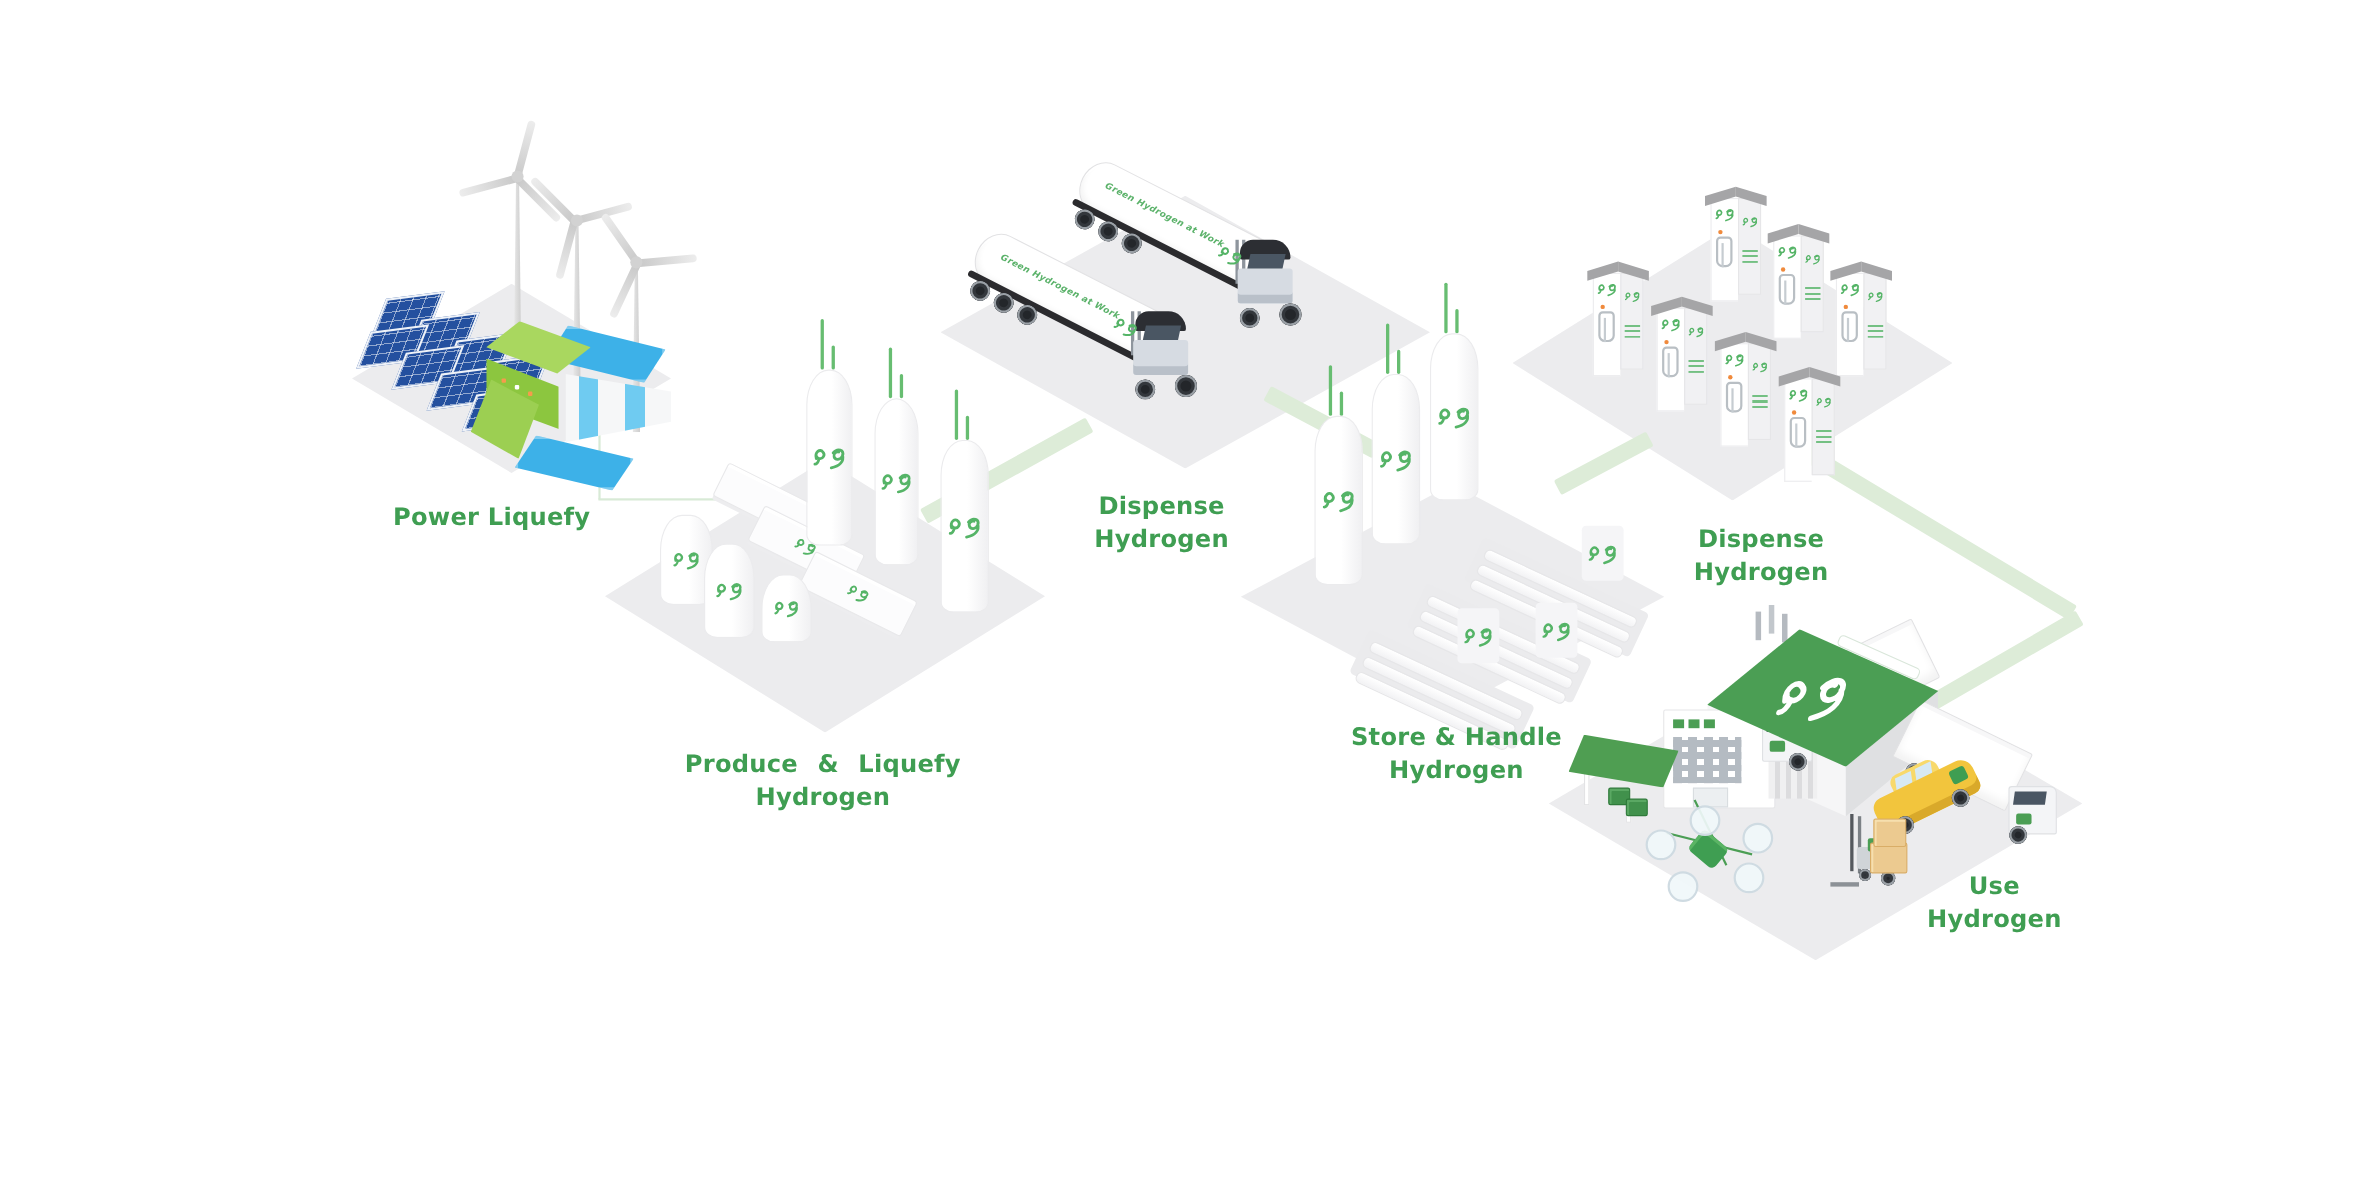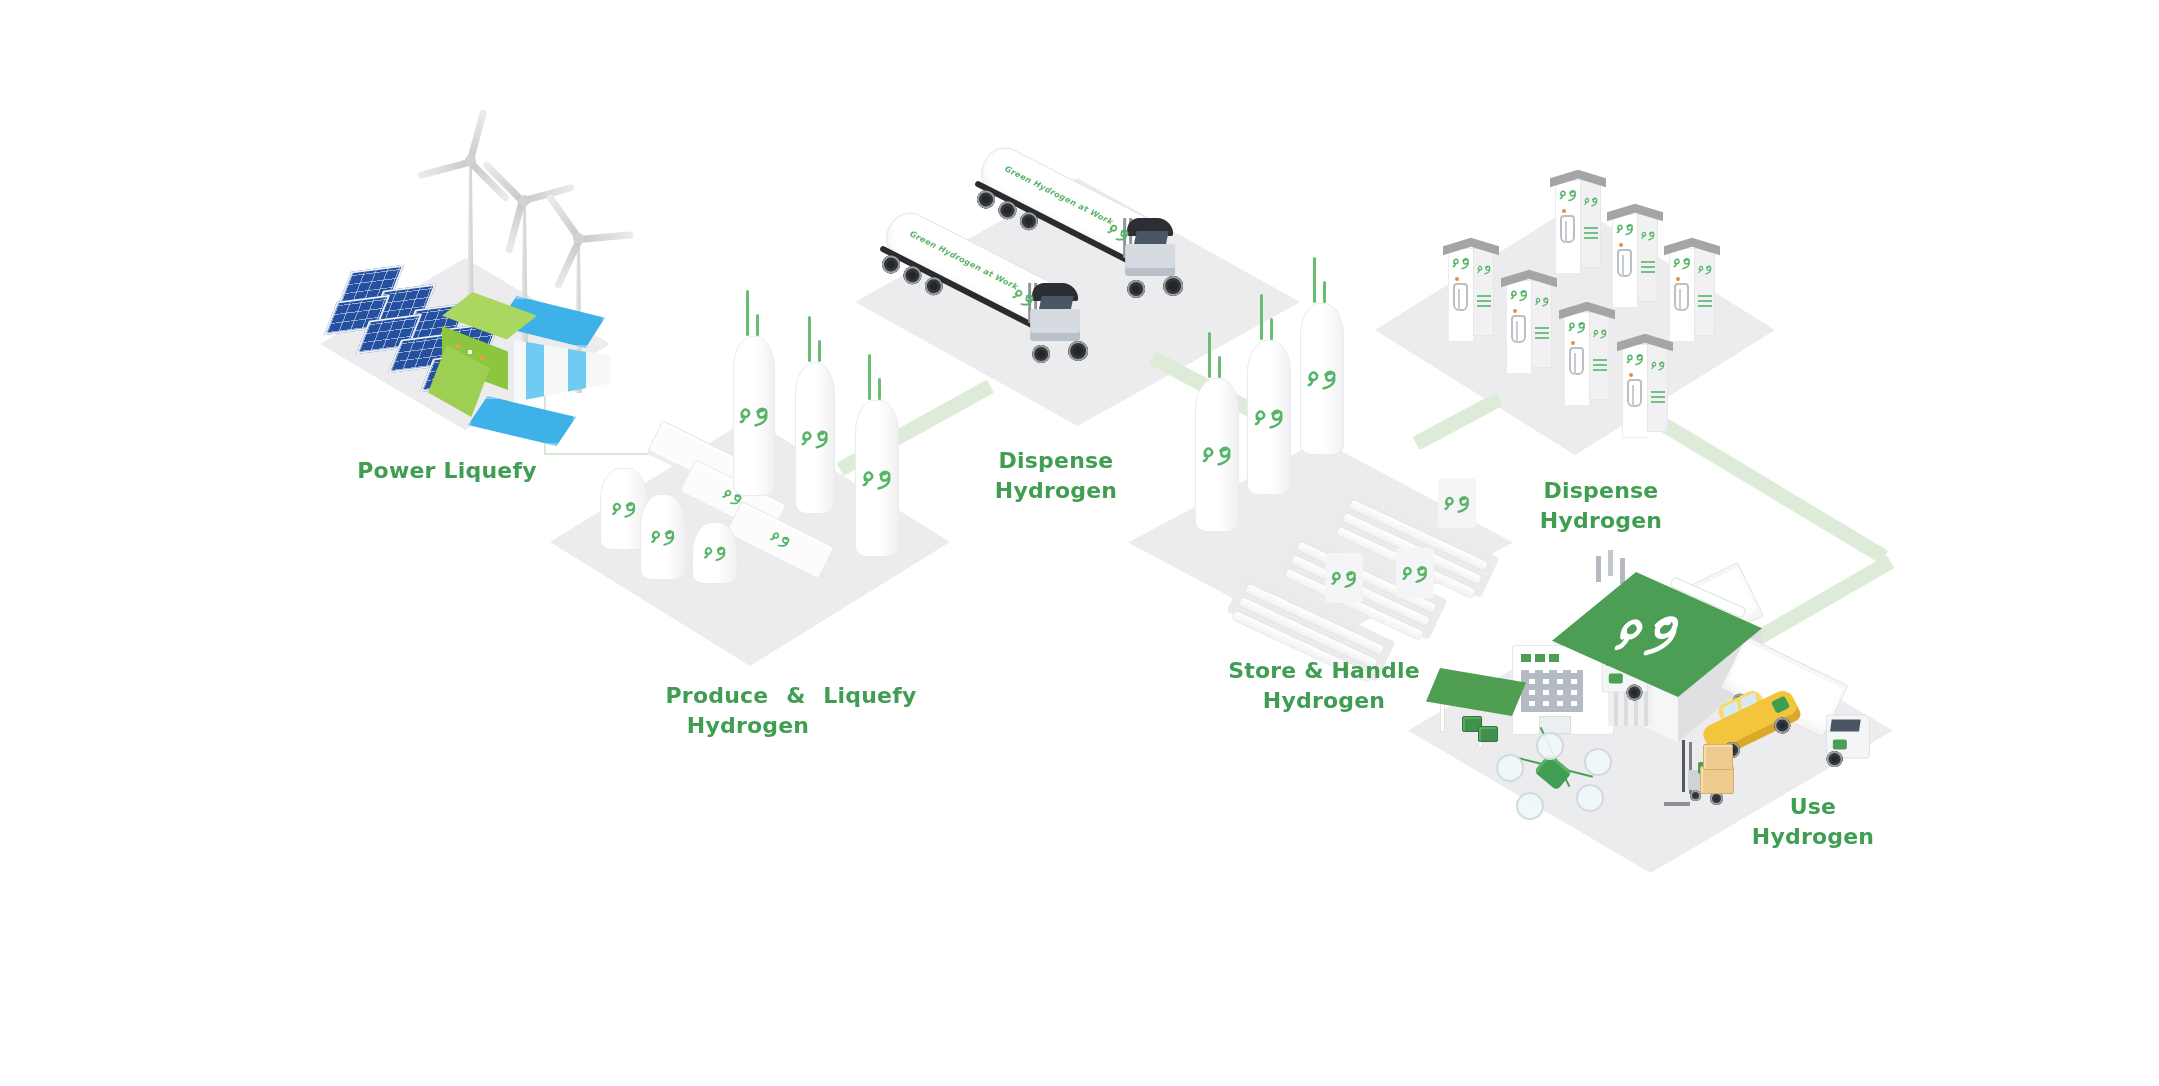"Produce & Liquefy" div.lbl { left: 791px -> 748px }
